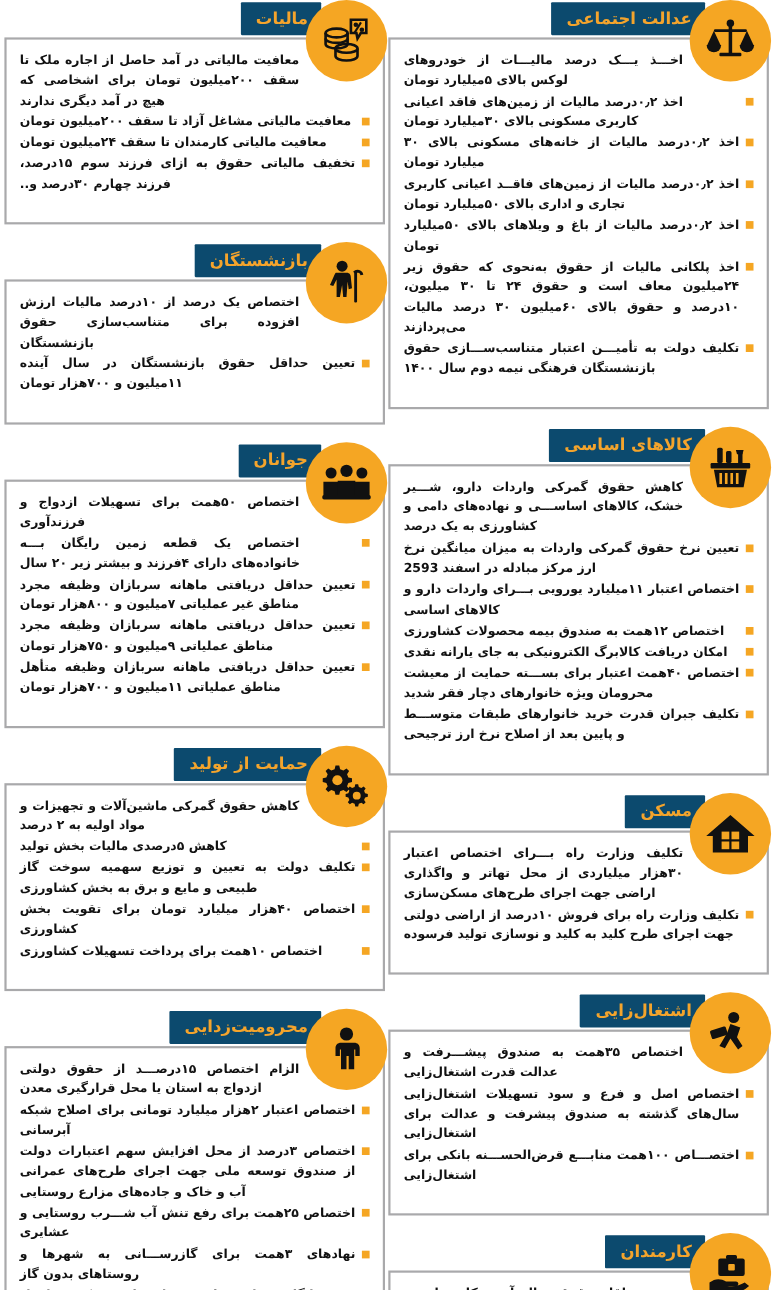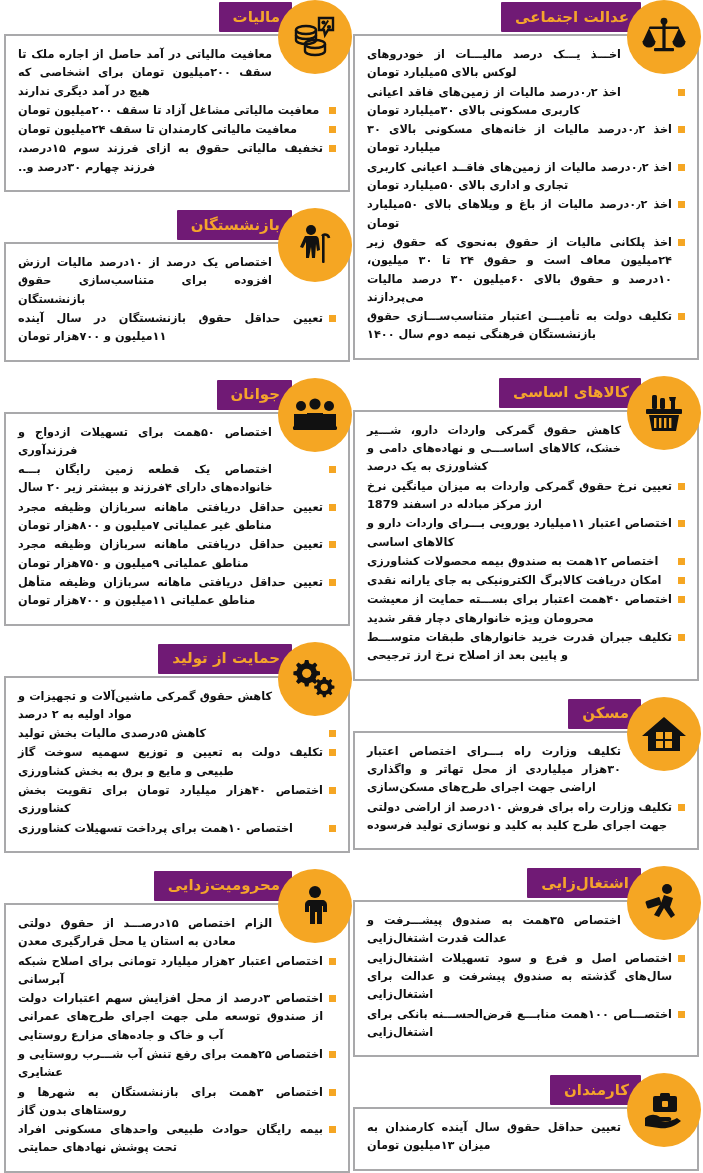"مالیات" .head-plate { background: #701a75 -> #0c4a6e }
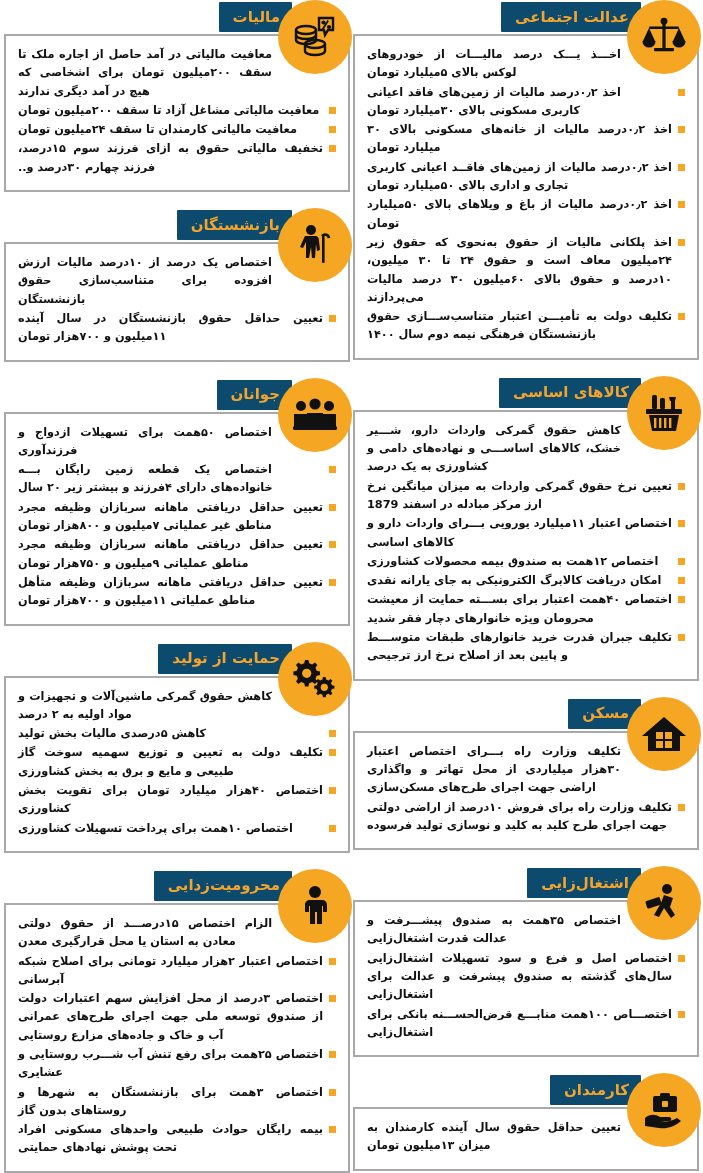"معافیت مالیاتی در آمد حاصل" .card-body { padding: 10px 12px 12px 12px -> 10px 12px 24px 12px }
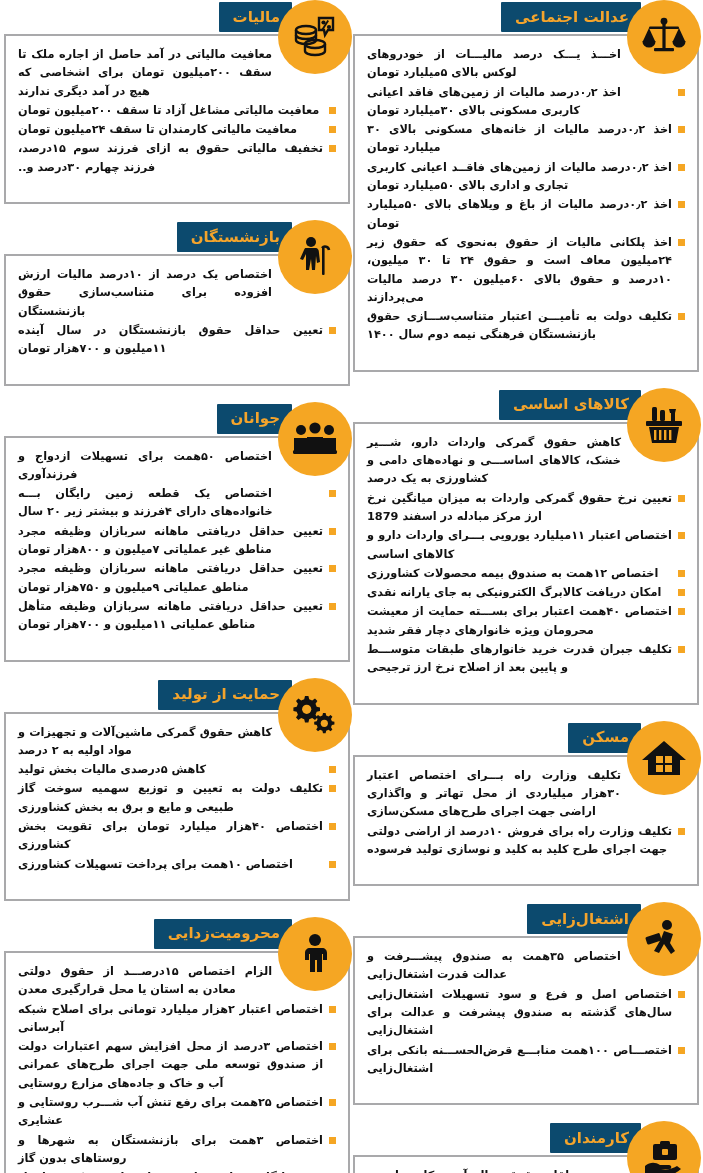"تعیین نرخ حقوق گمرکی واردات" li { text: 1879 -> 2593 }
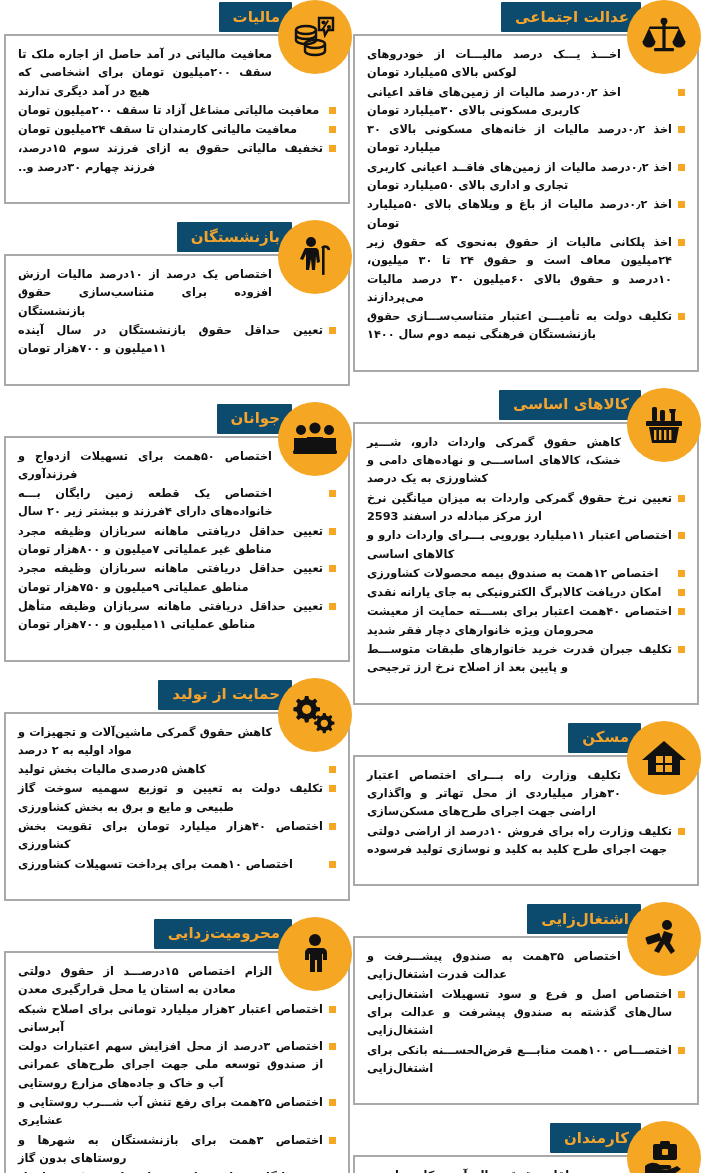"الزام اختصاص ۱۵درصـــد از حقوق" li { text: معادن -> ازدواج }
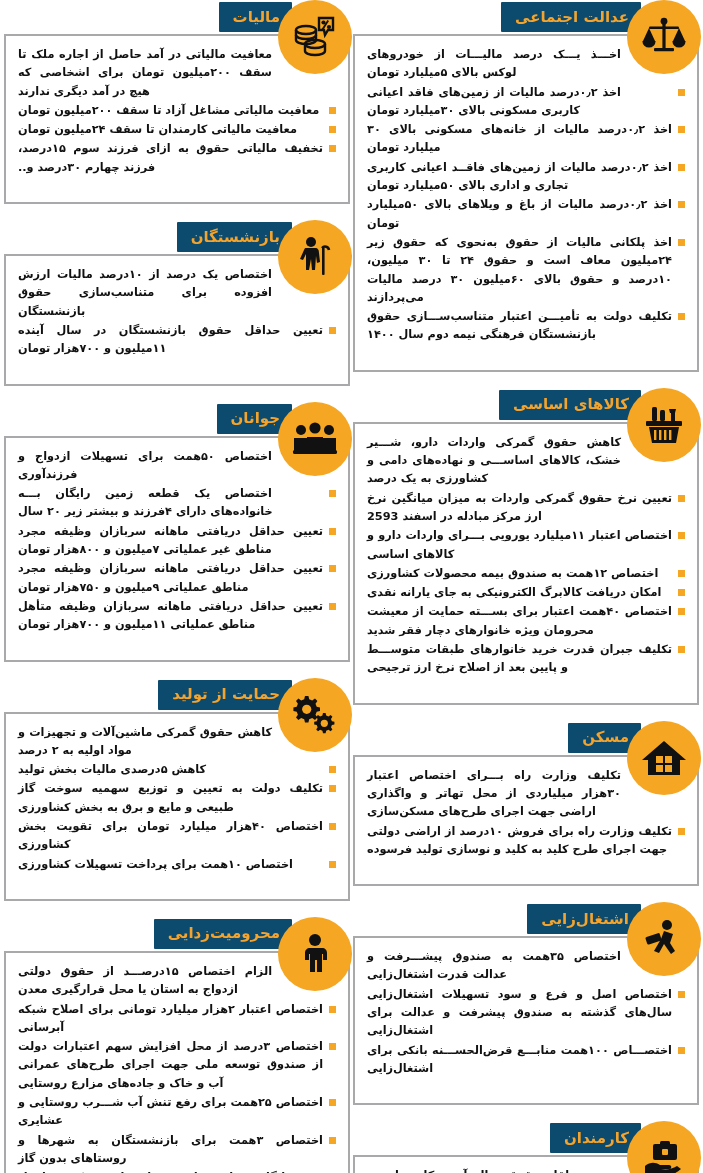"اختصاص ۳همت برای بازنشستگان به" li { text: اختصاص ۳همت برای بازنشستگان -> نهادهای ۳همت برای گازرســـانی }
